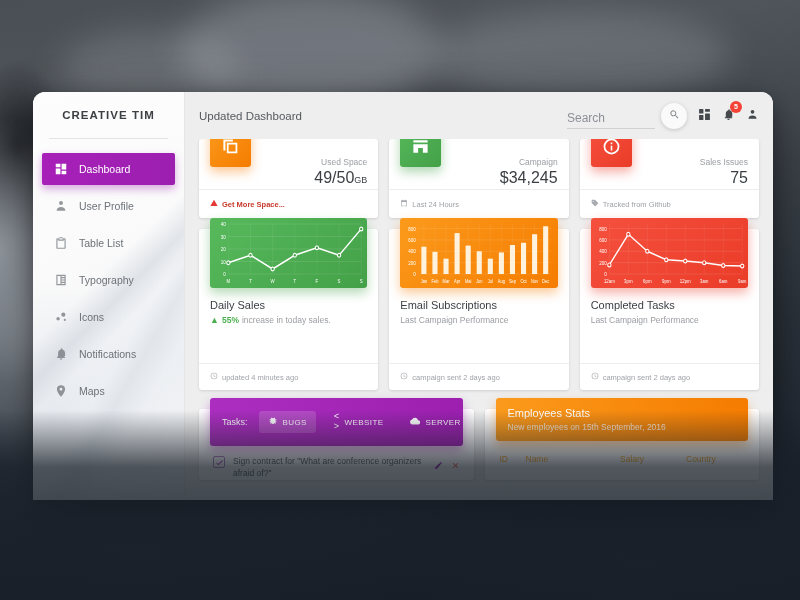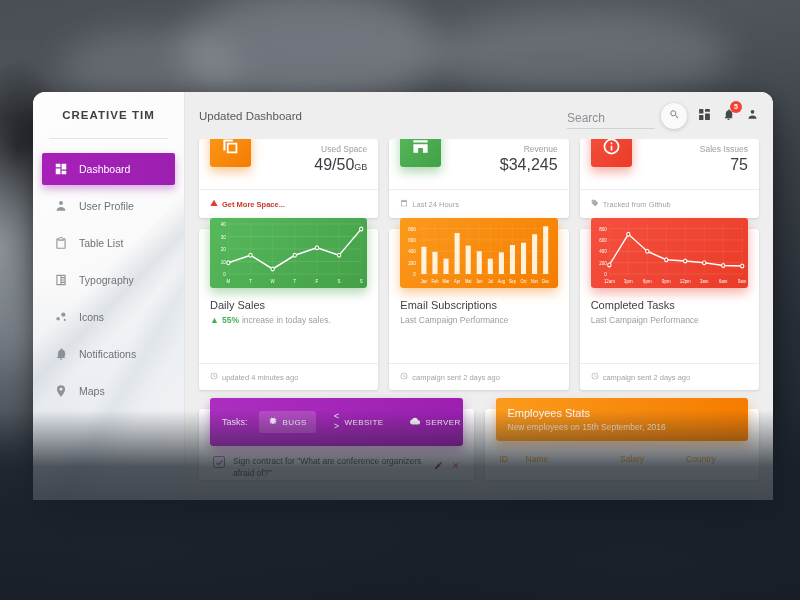"Used Space" .stat-text { padding-top: 5px -> 18px }
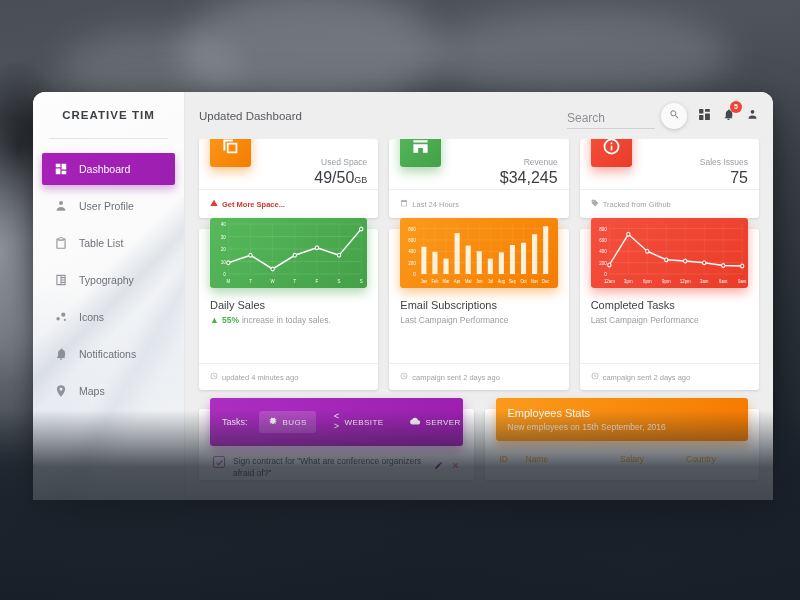"Revenue" div.stat-label { text: Revenue -> Campaign }
